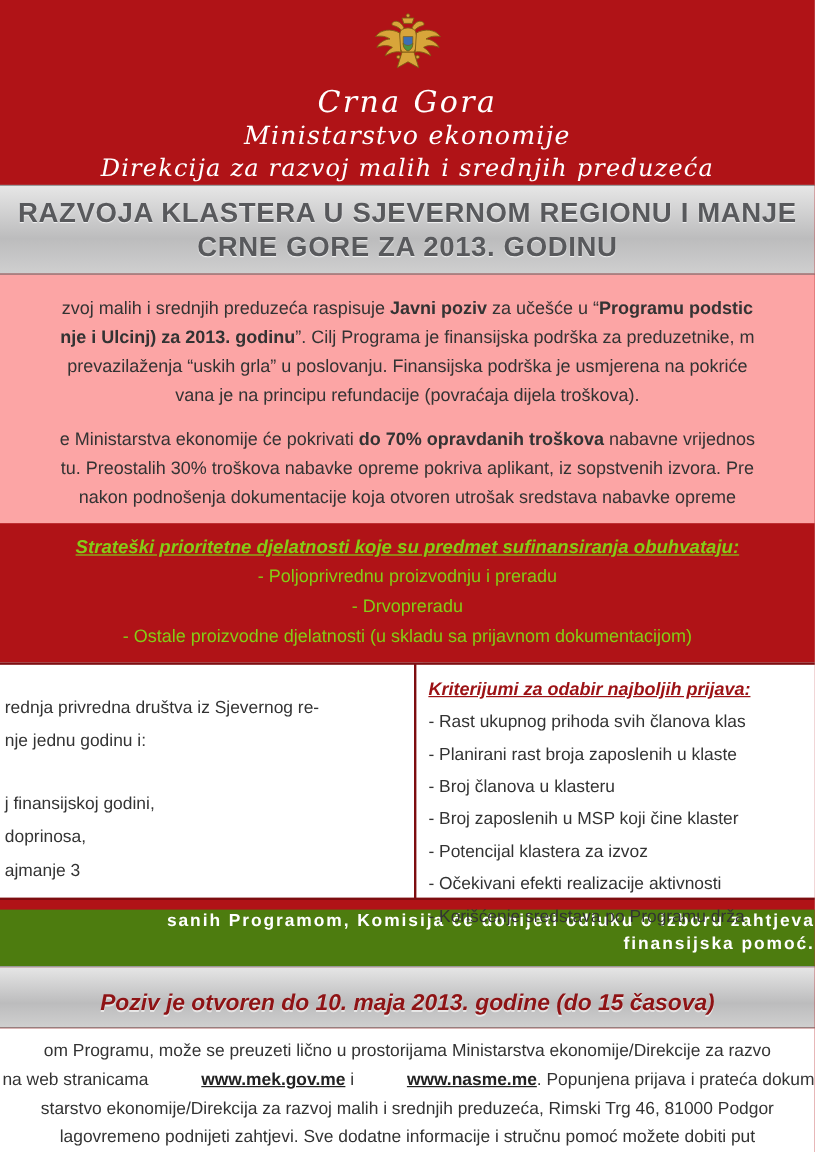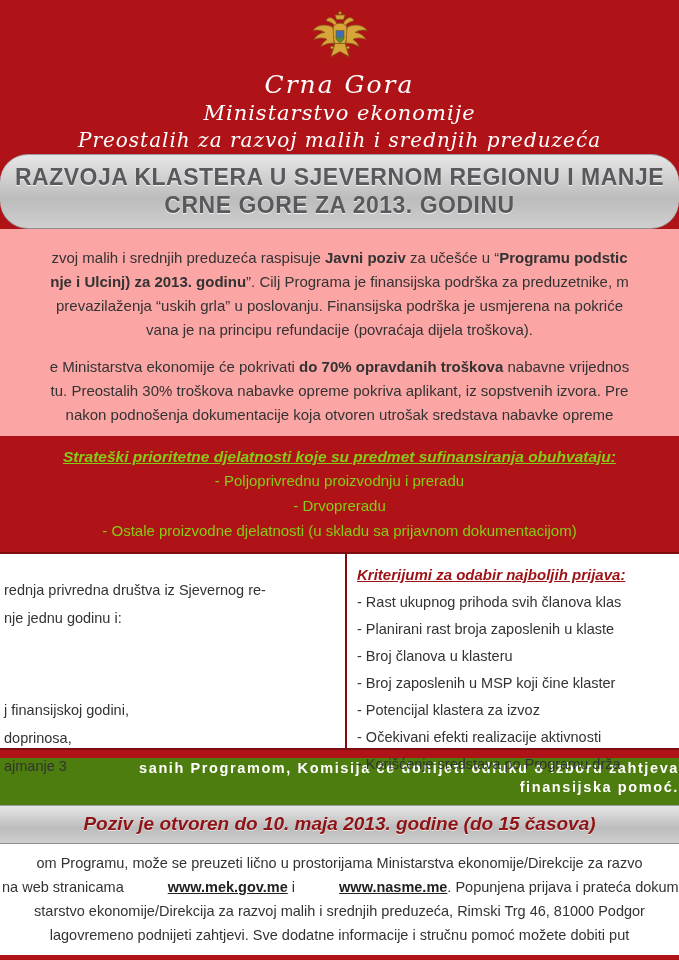"Preostalih za razvoj malih i" div.script-line { text: Preostalih -> Direkcija }
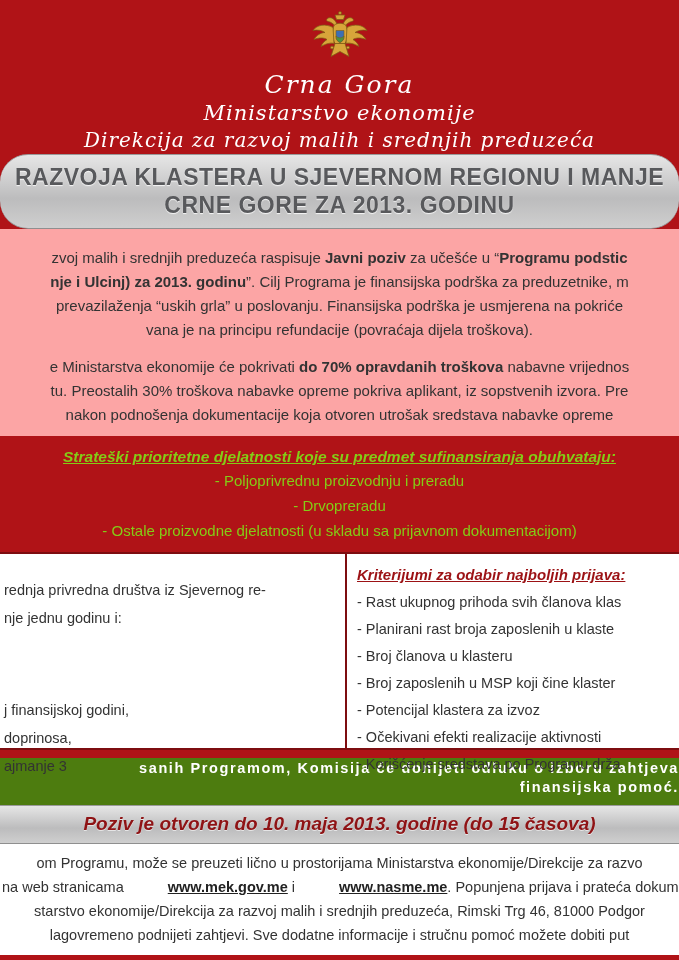"RAZVOJA KLASTERA U SJEVERNOM REGIONU" .title-banner { border-radius: 28px -> none }
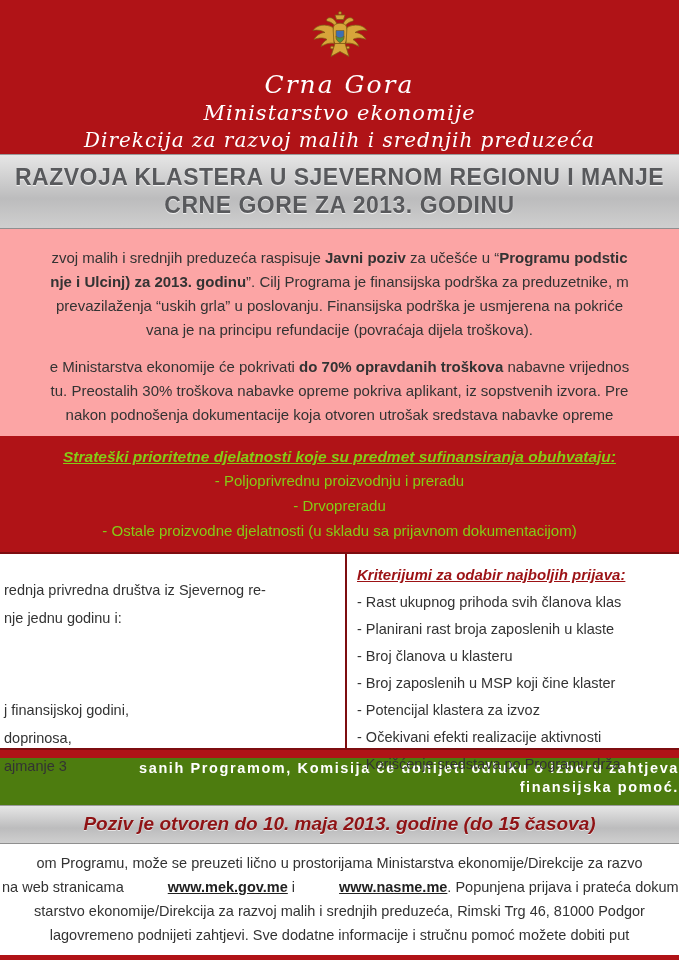"j finansijskoj godini," .lbx-gap { margin-top: 64px -> 24px }
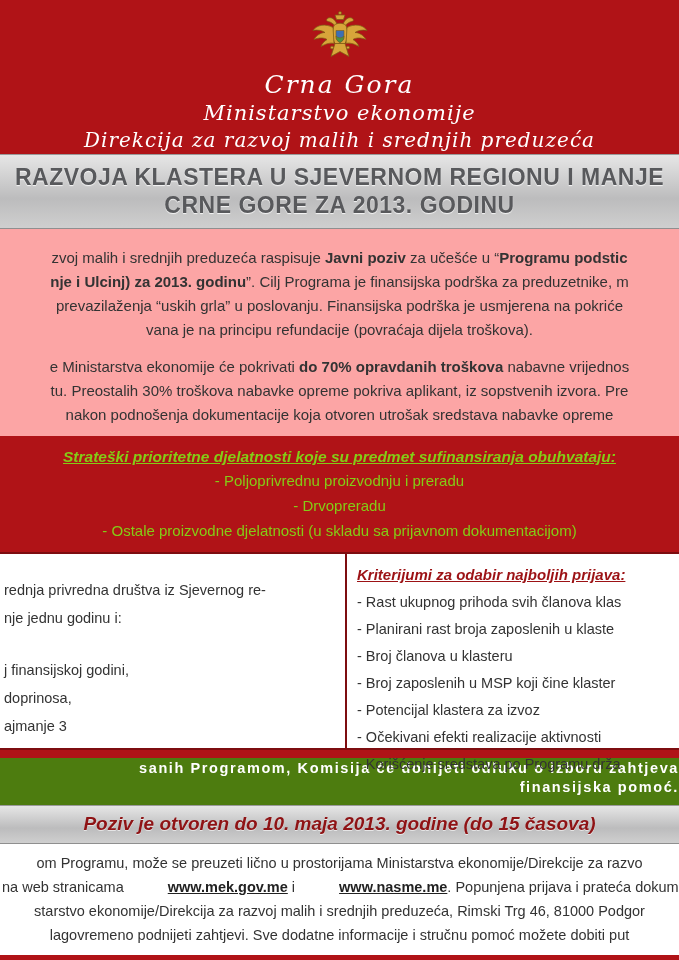"Poziv je otvoren do 10." .deadline-banner { padding: 5px 0 6px -> 18px 0 6px }
